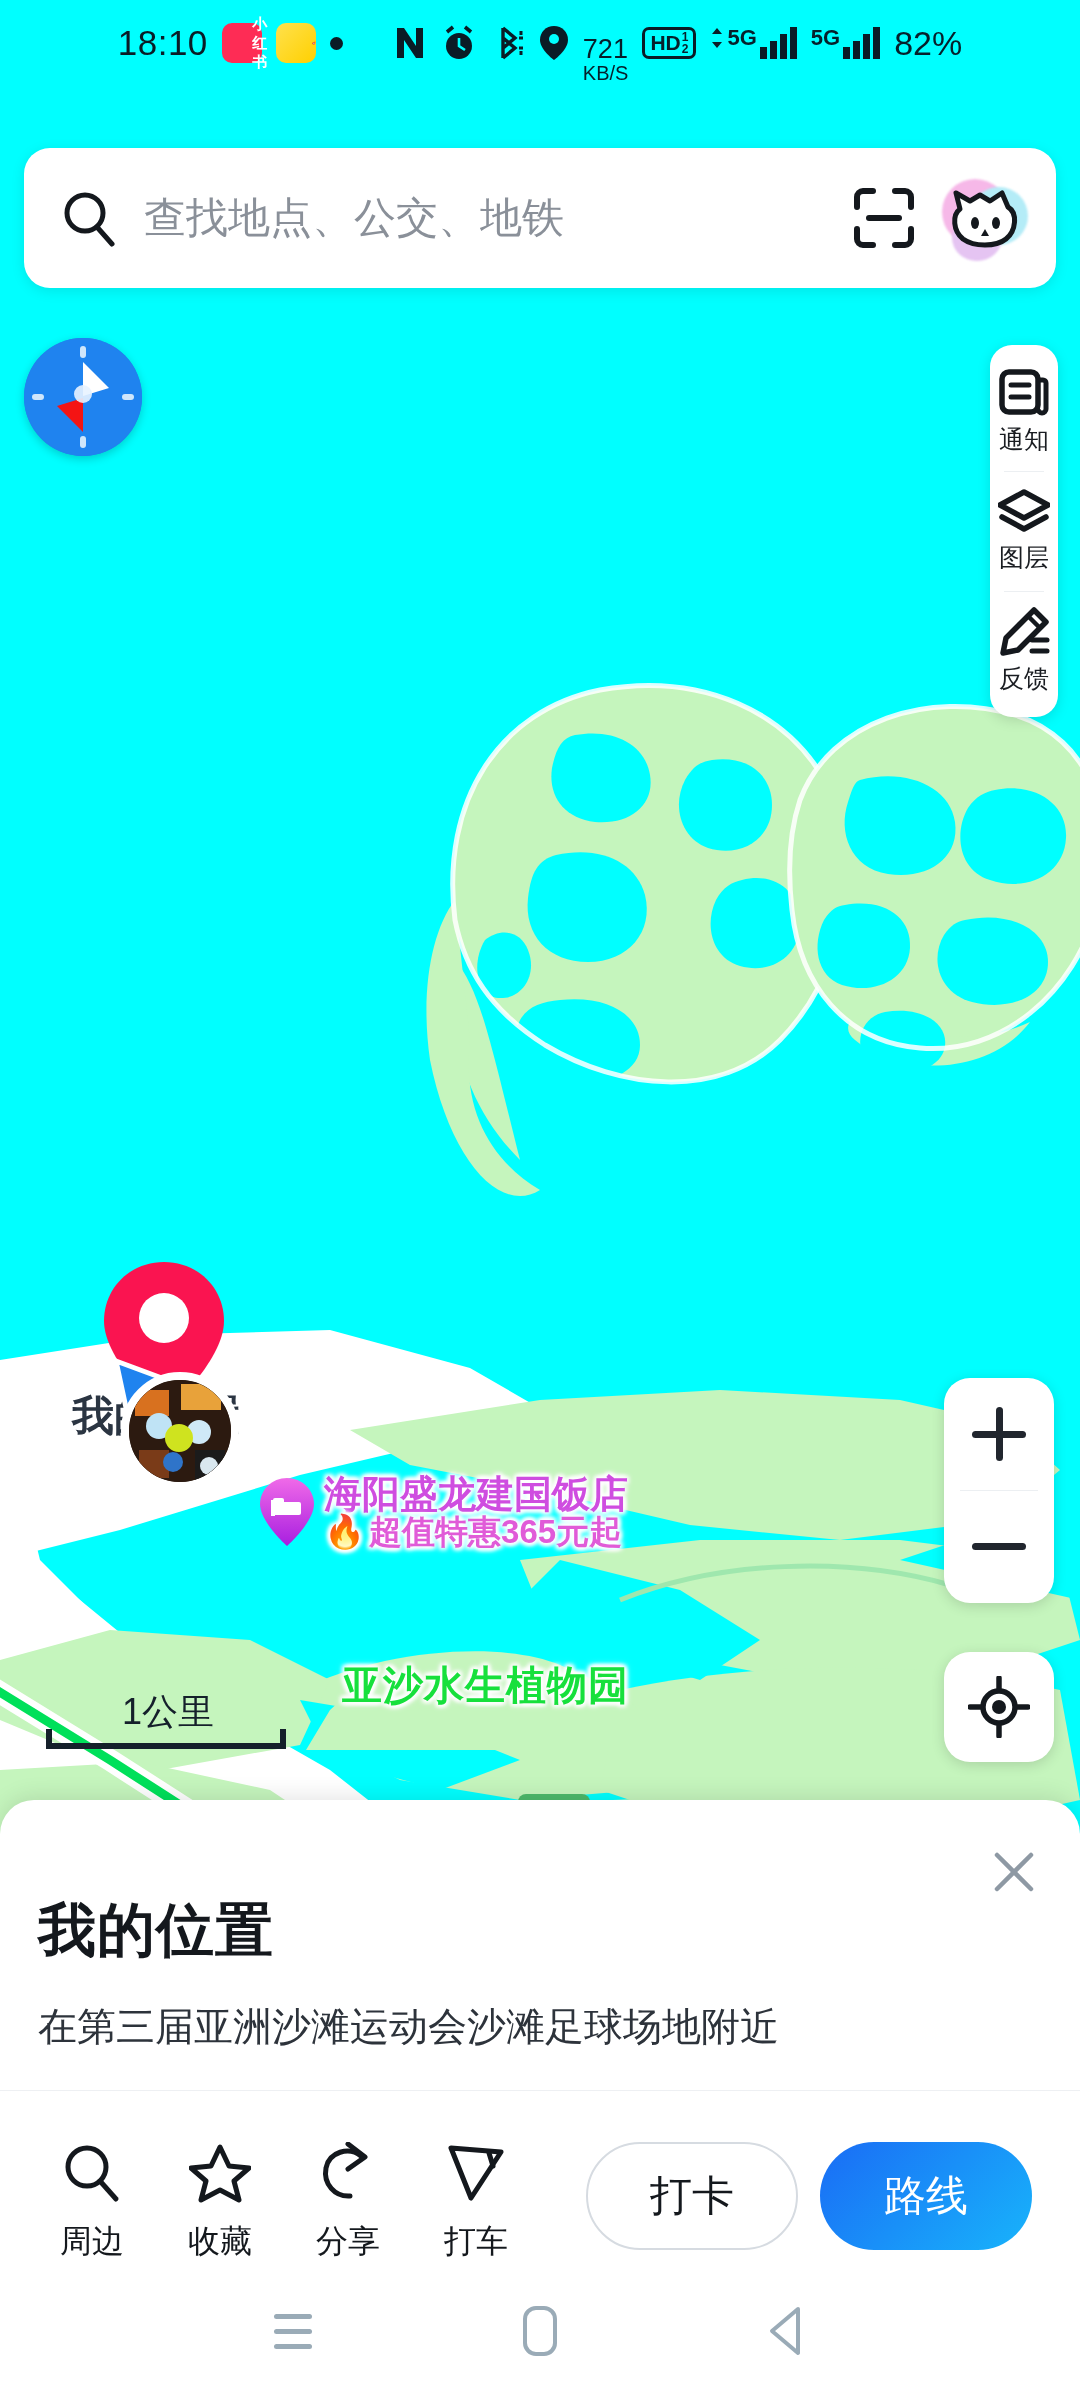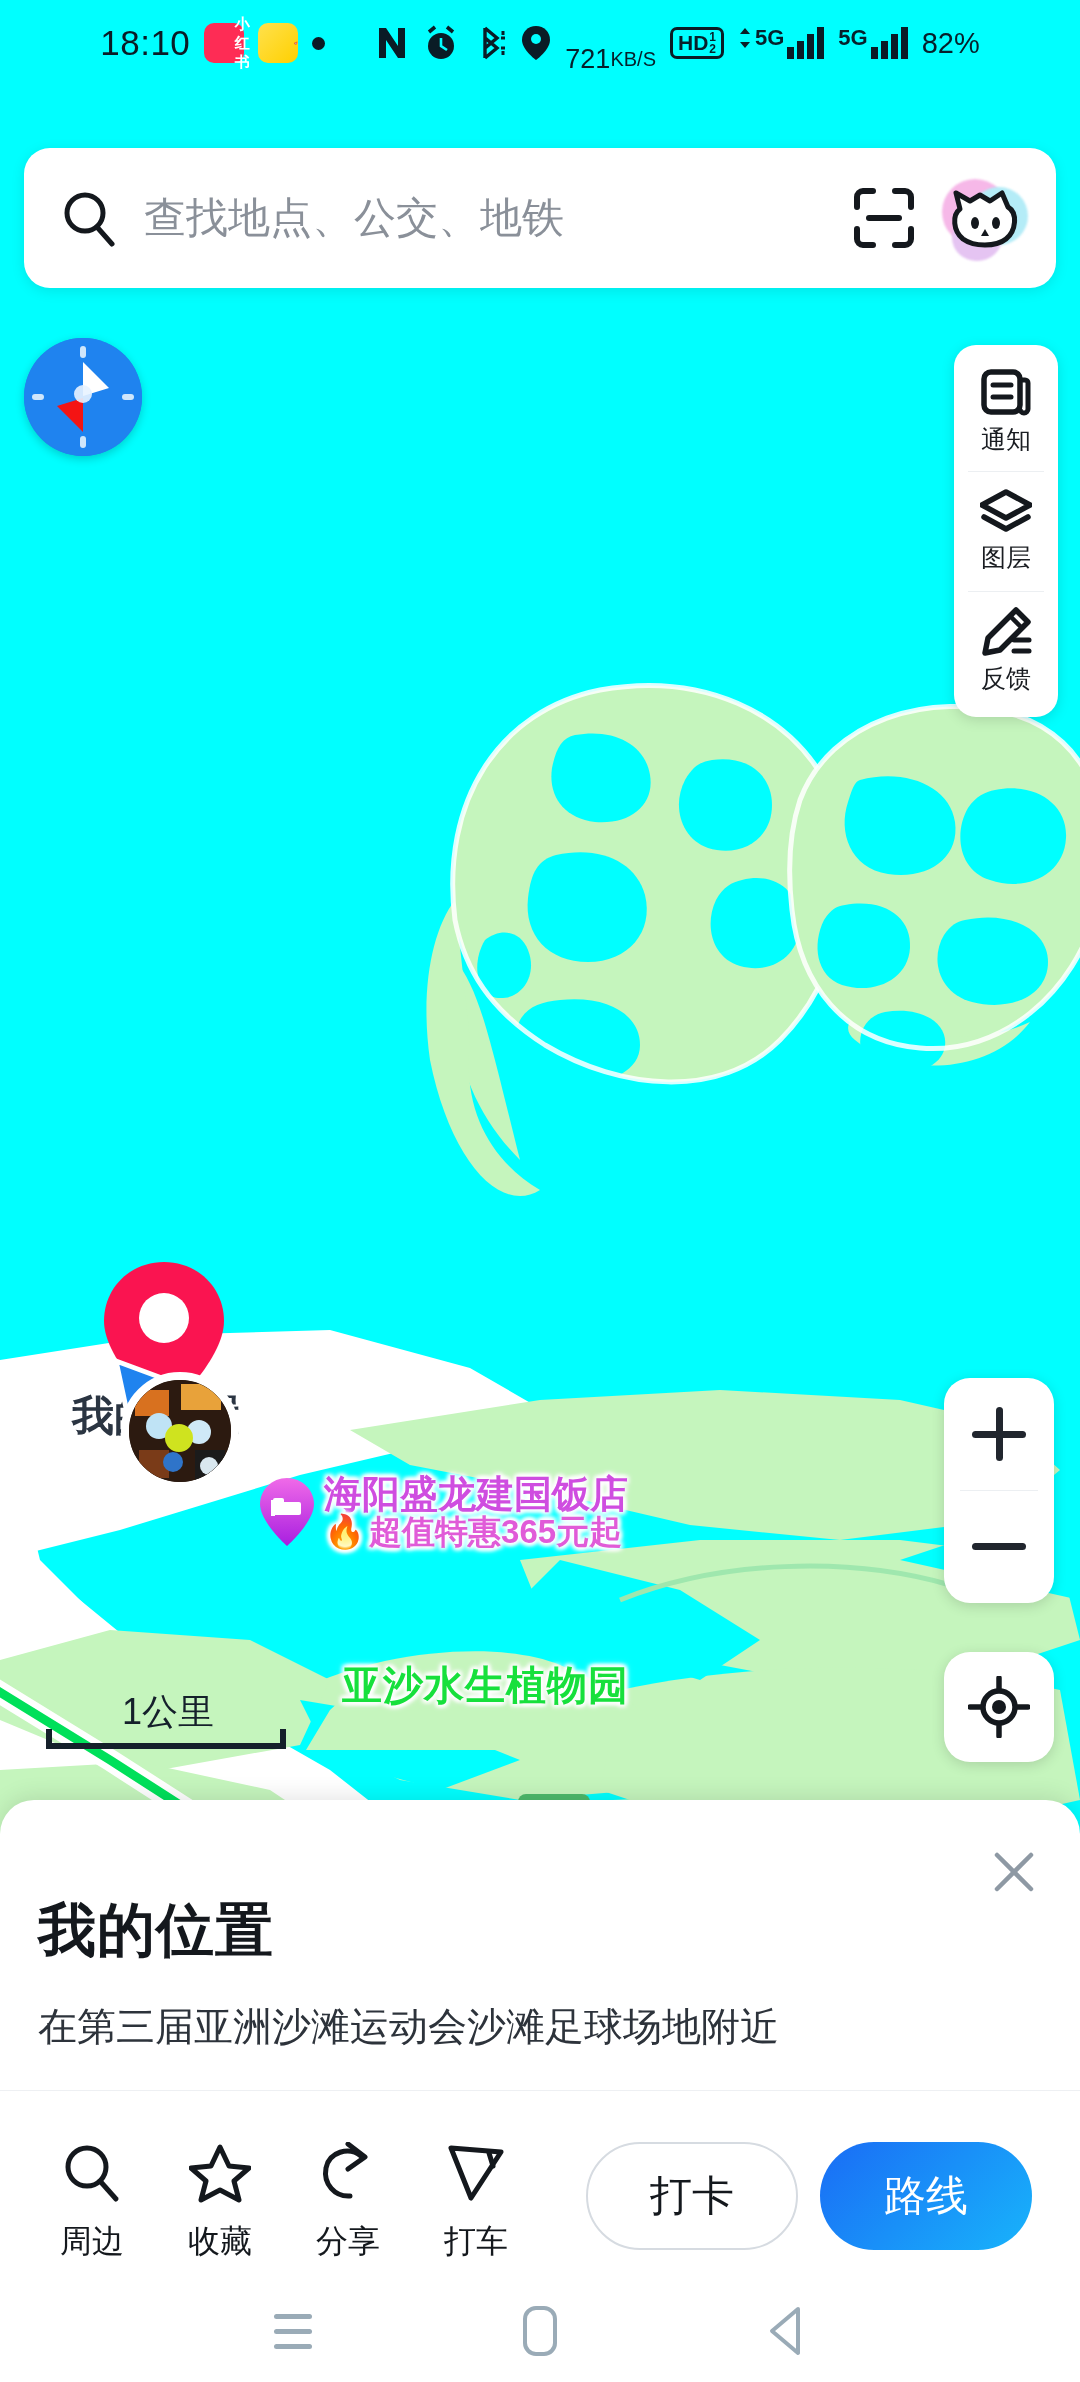"721" .sb-net { align-items: center -> none; flex-direction: row -> column }
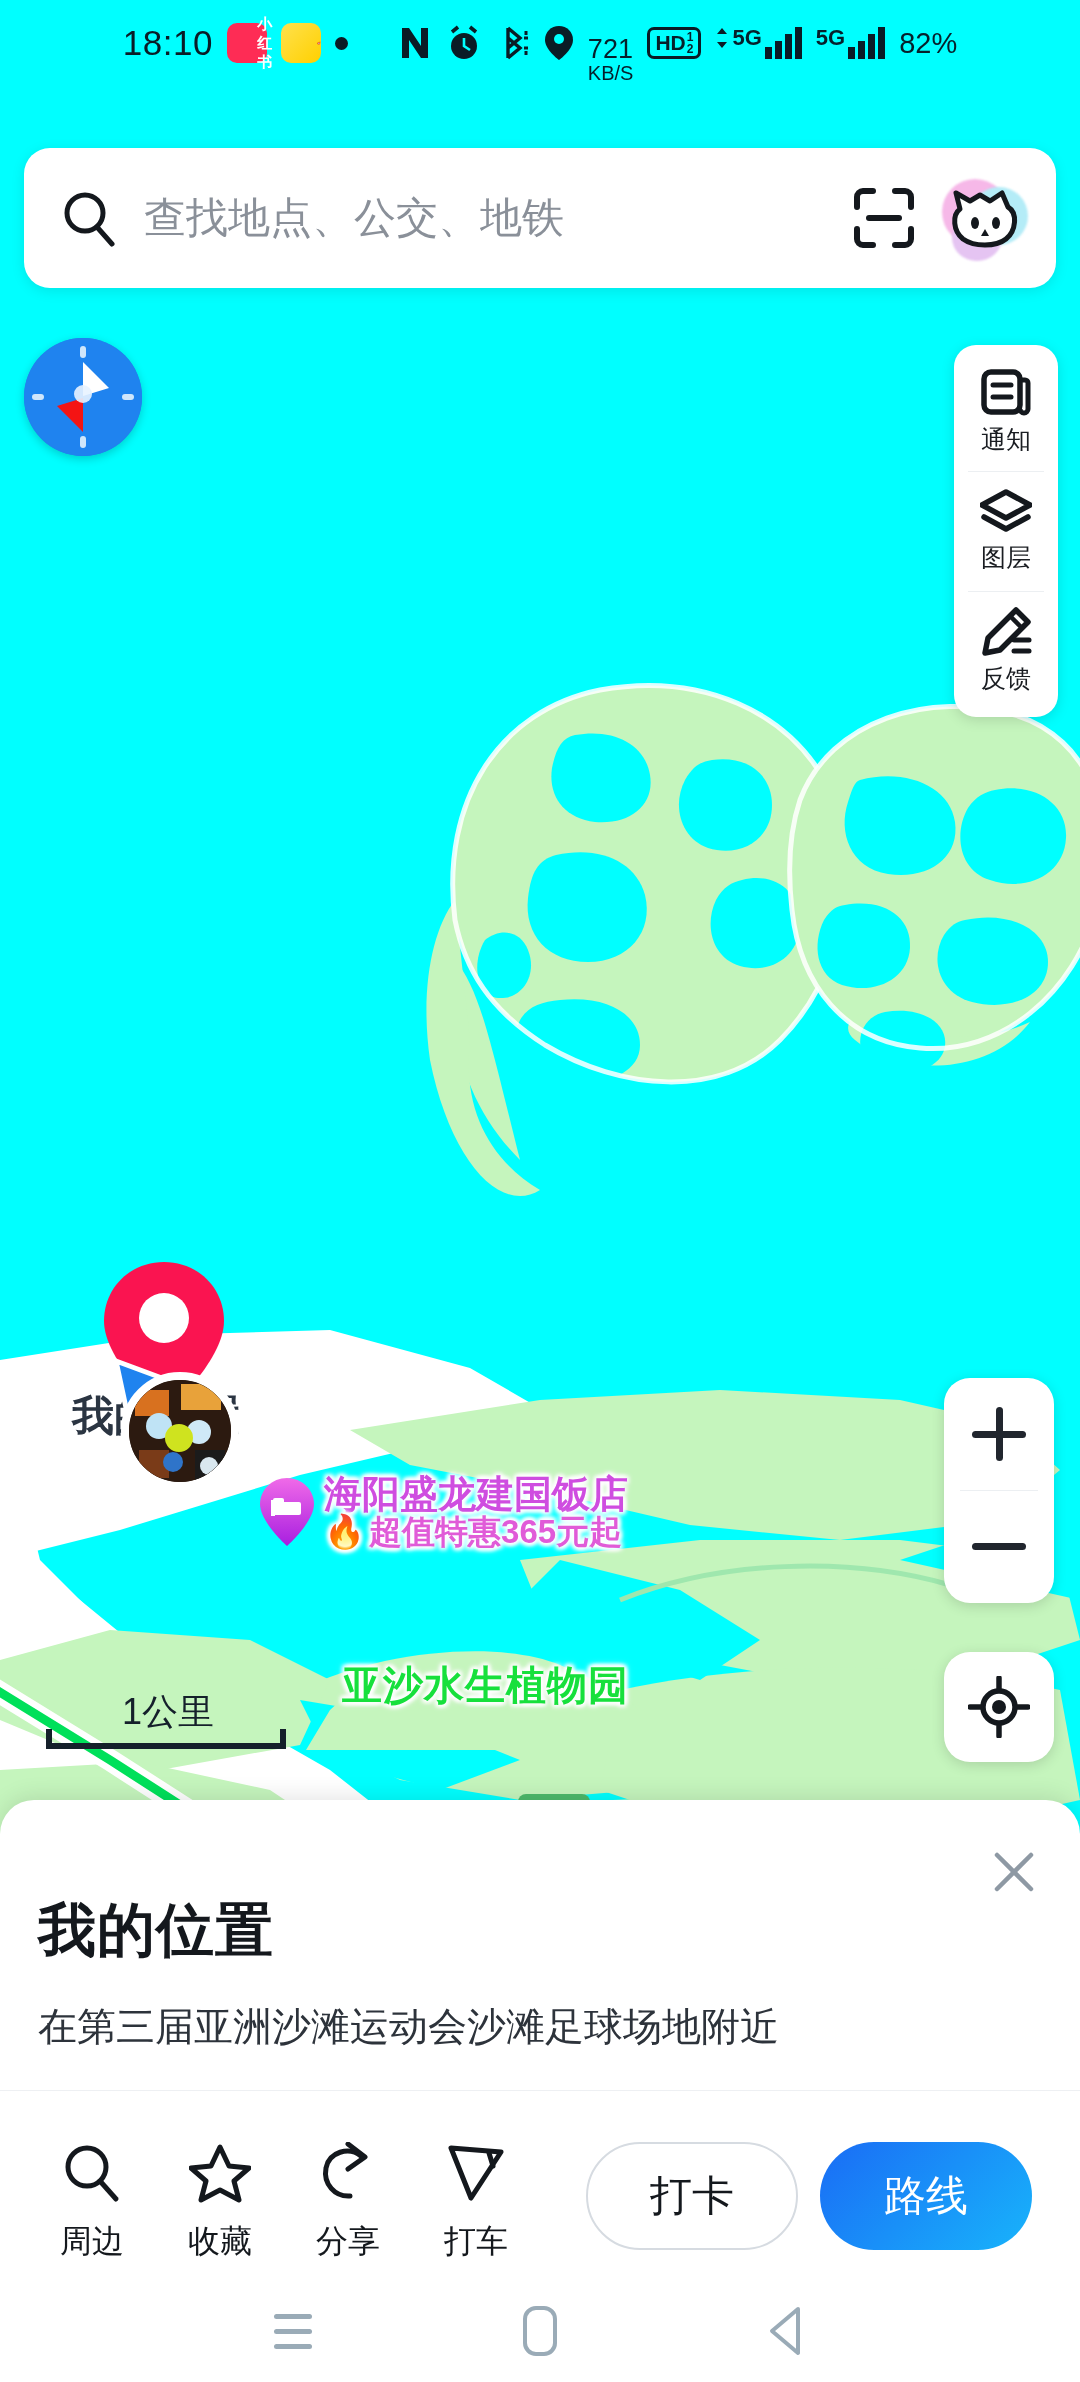"82%" .sb-batt { font-size: 29px -> 34px }
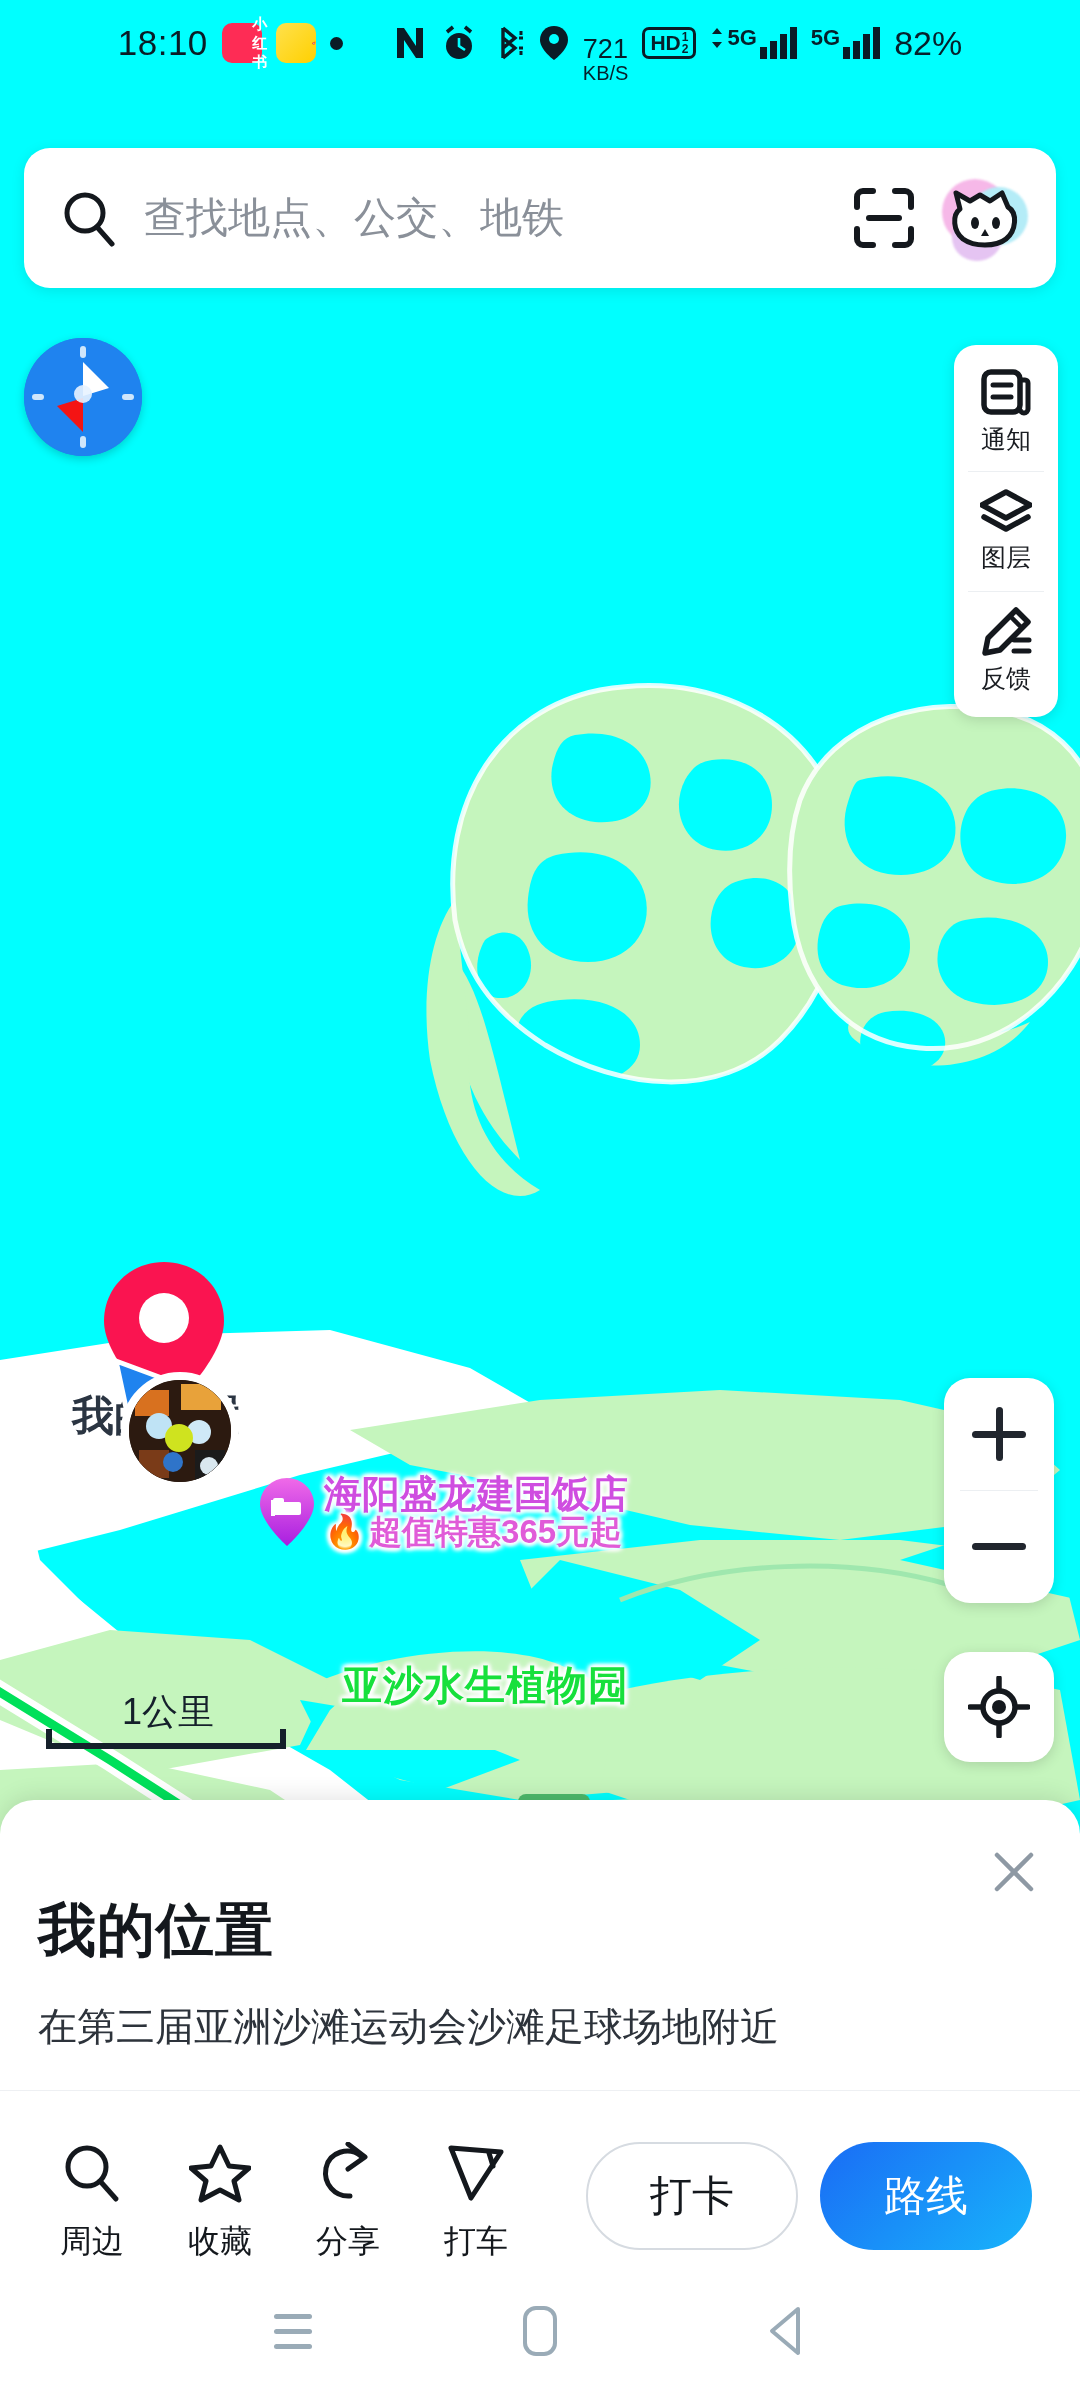"通知" #toolrail { width: 104px -> 68px }
